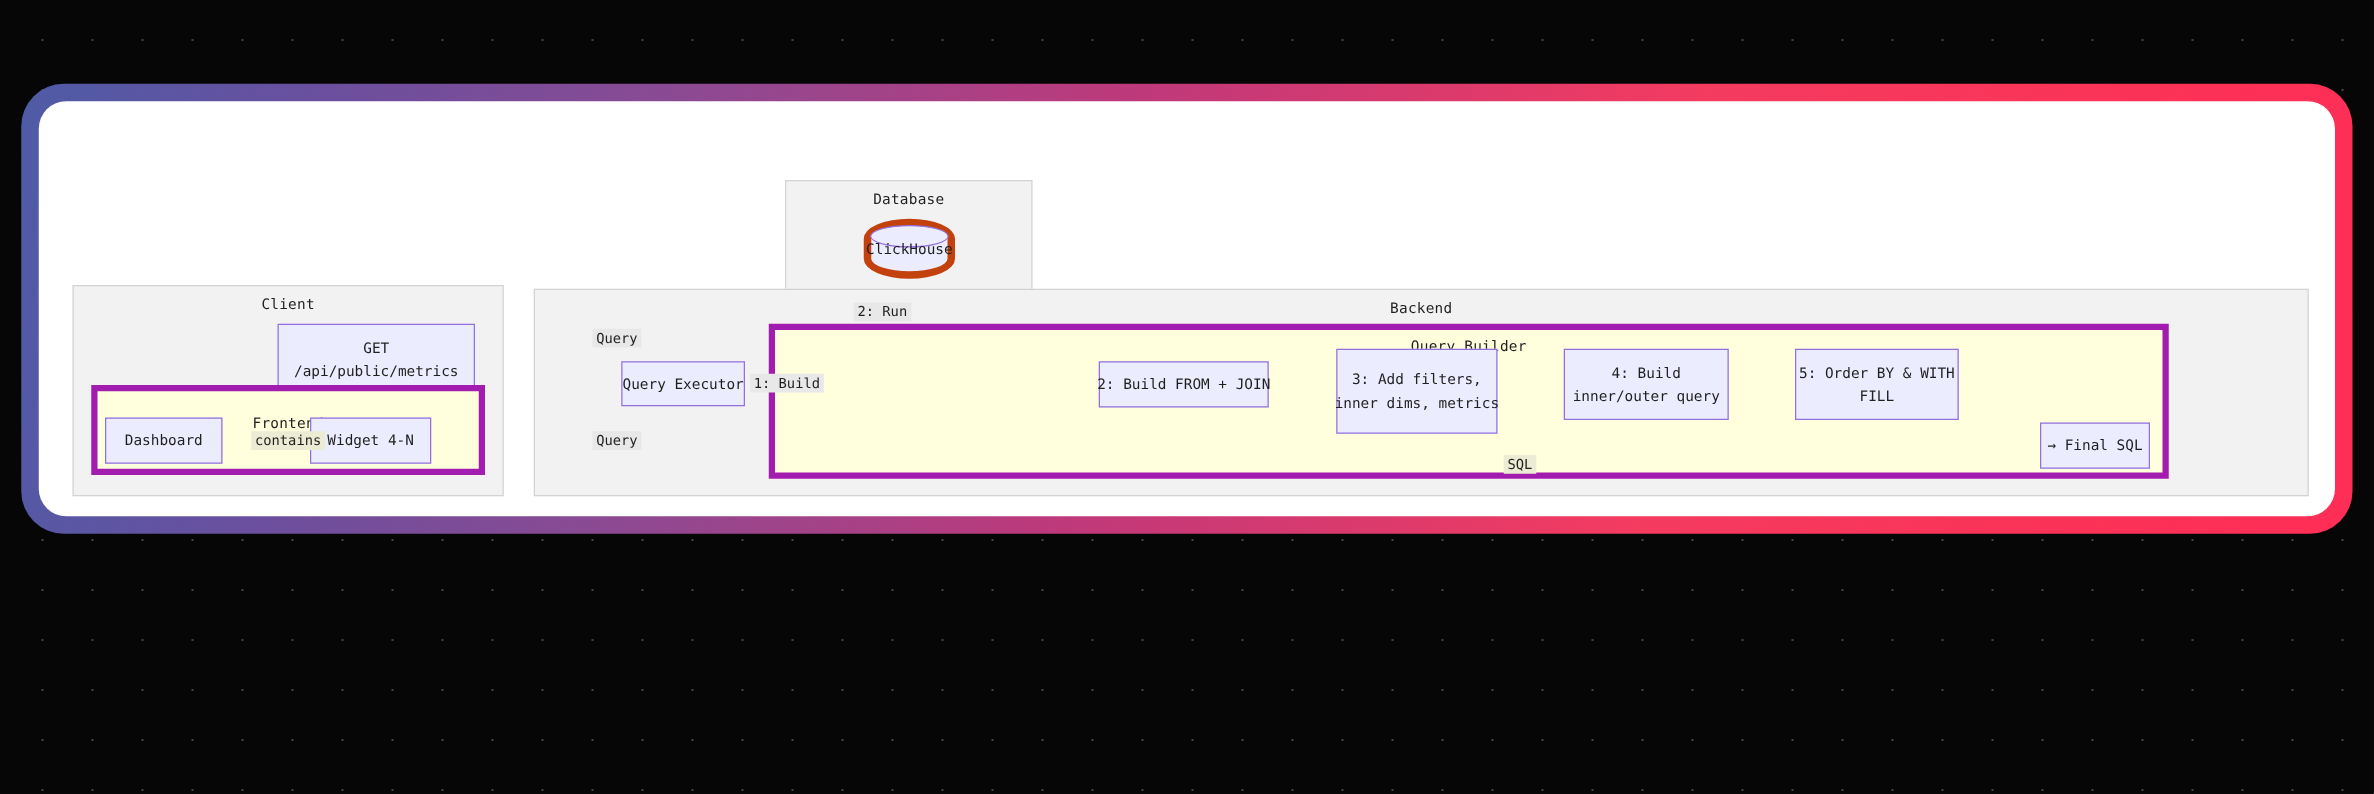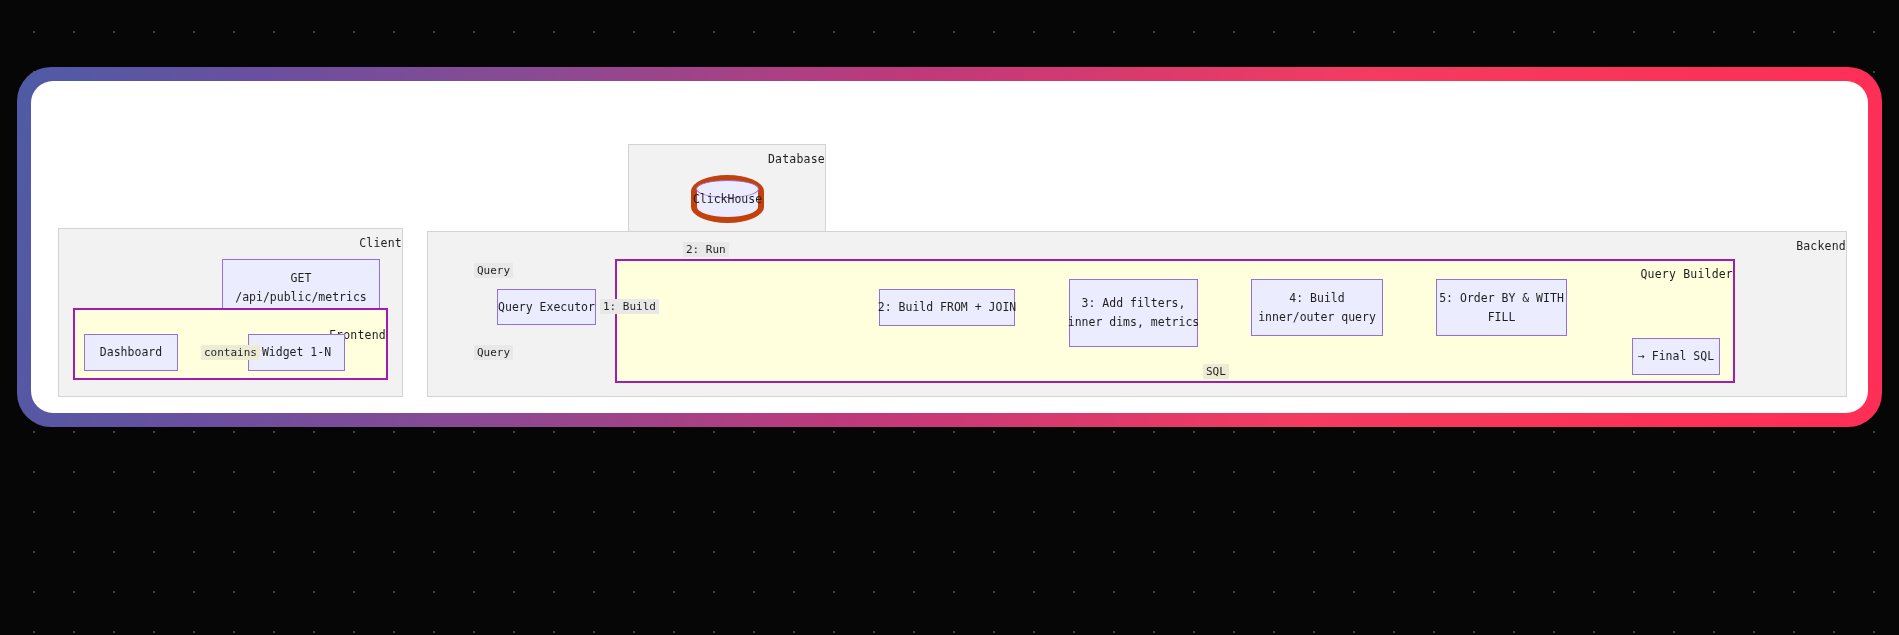"Database" .cluster-title { text-align: right -> center }
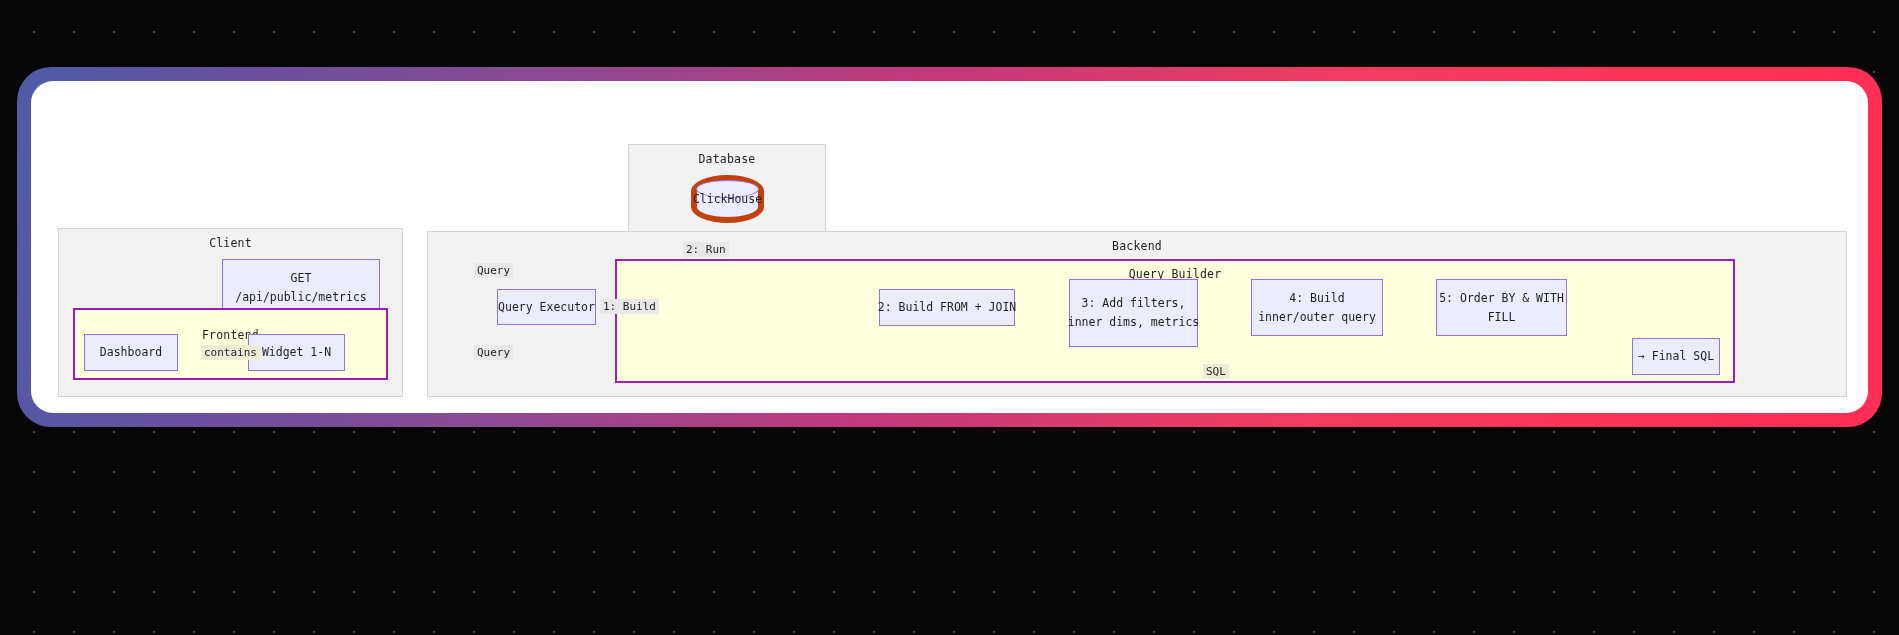"Query Builder" .cluster-yellow { border: 2px solid #a21caf -> 5px solid #a21caf }
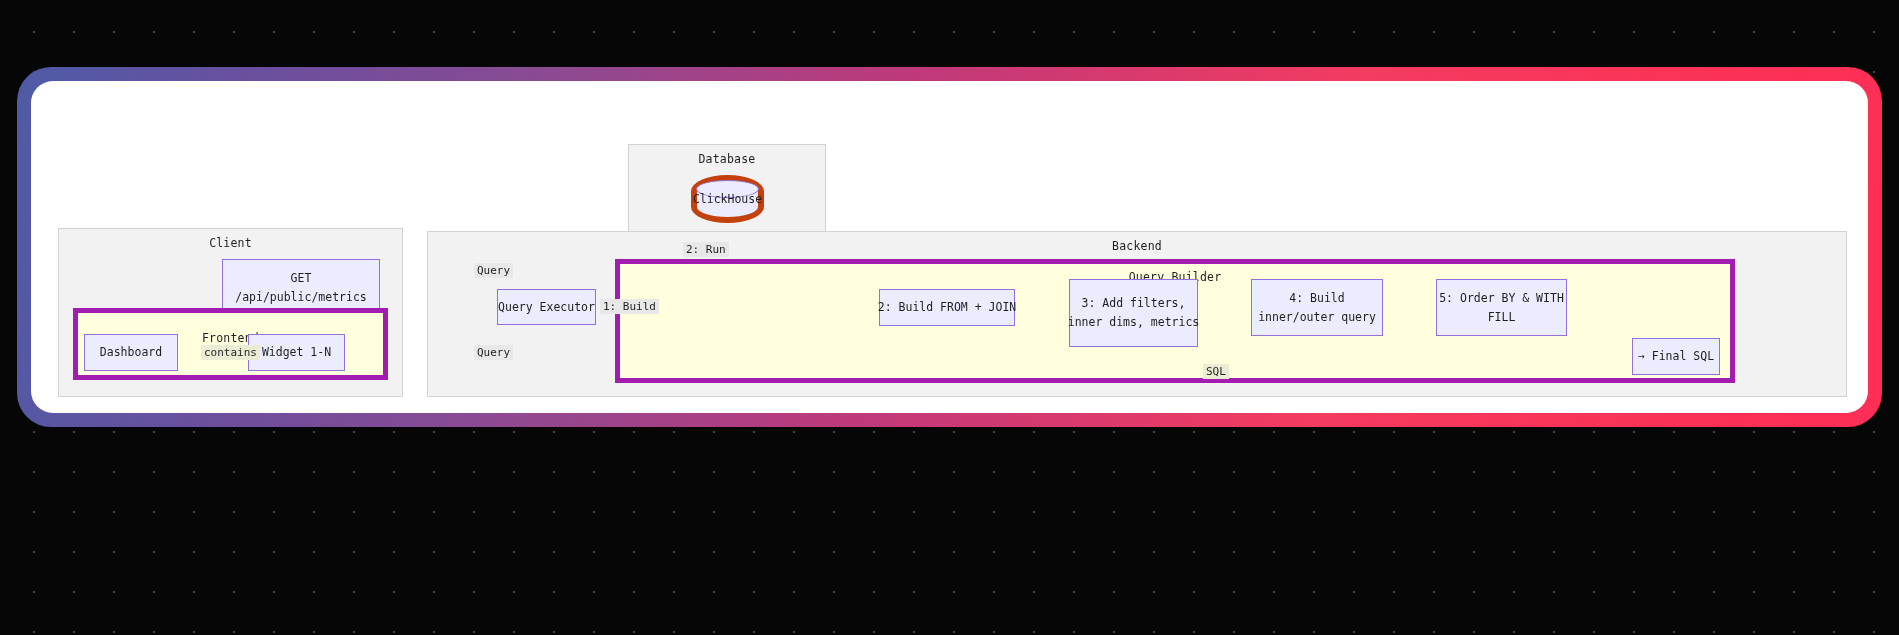"Widget 1-N" div { text: 1-N -> 4-N }
